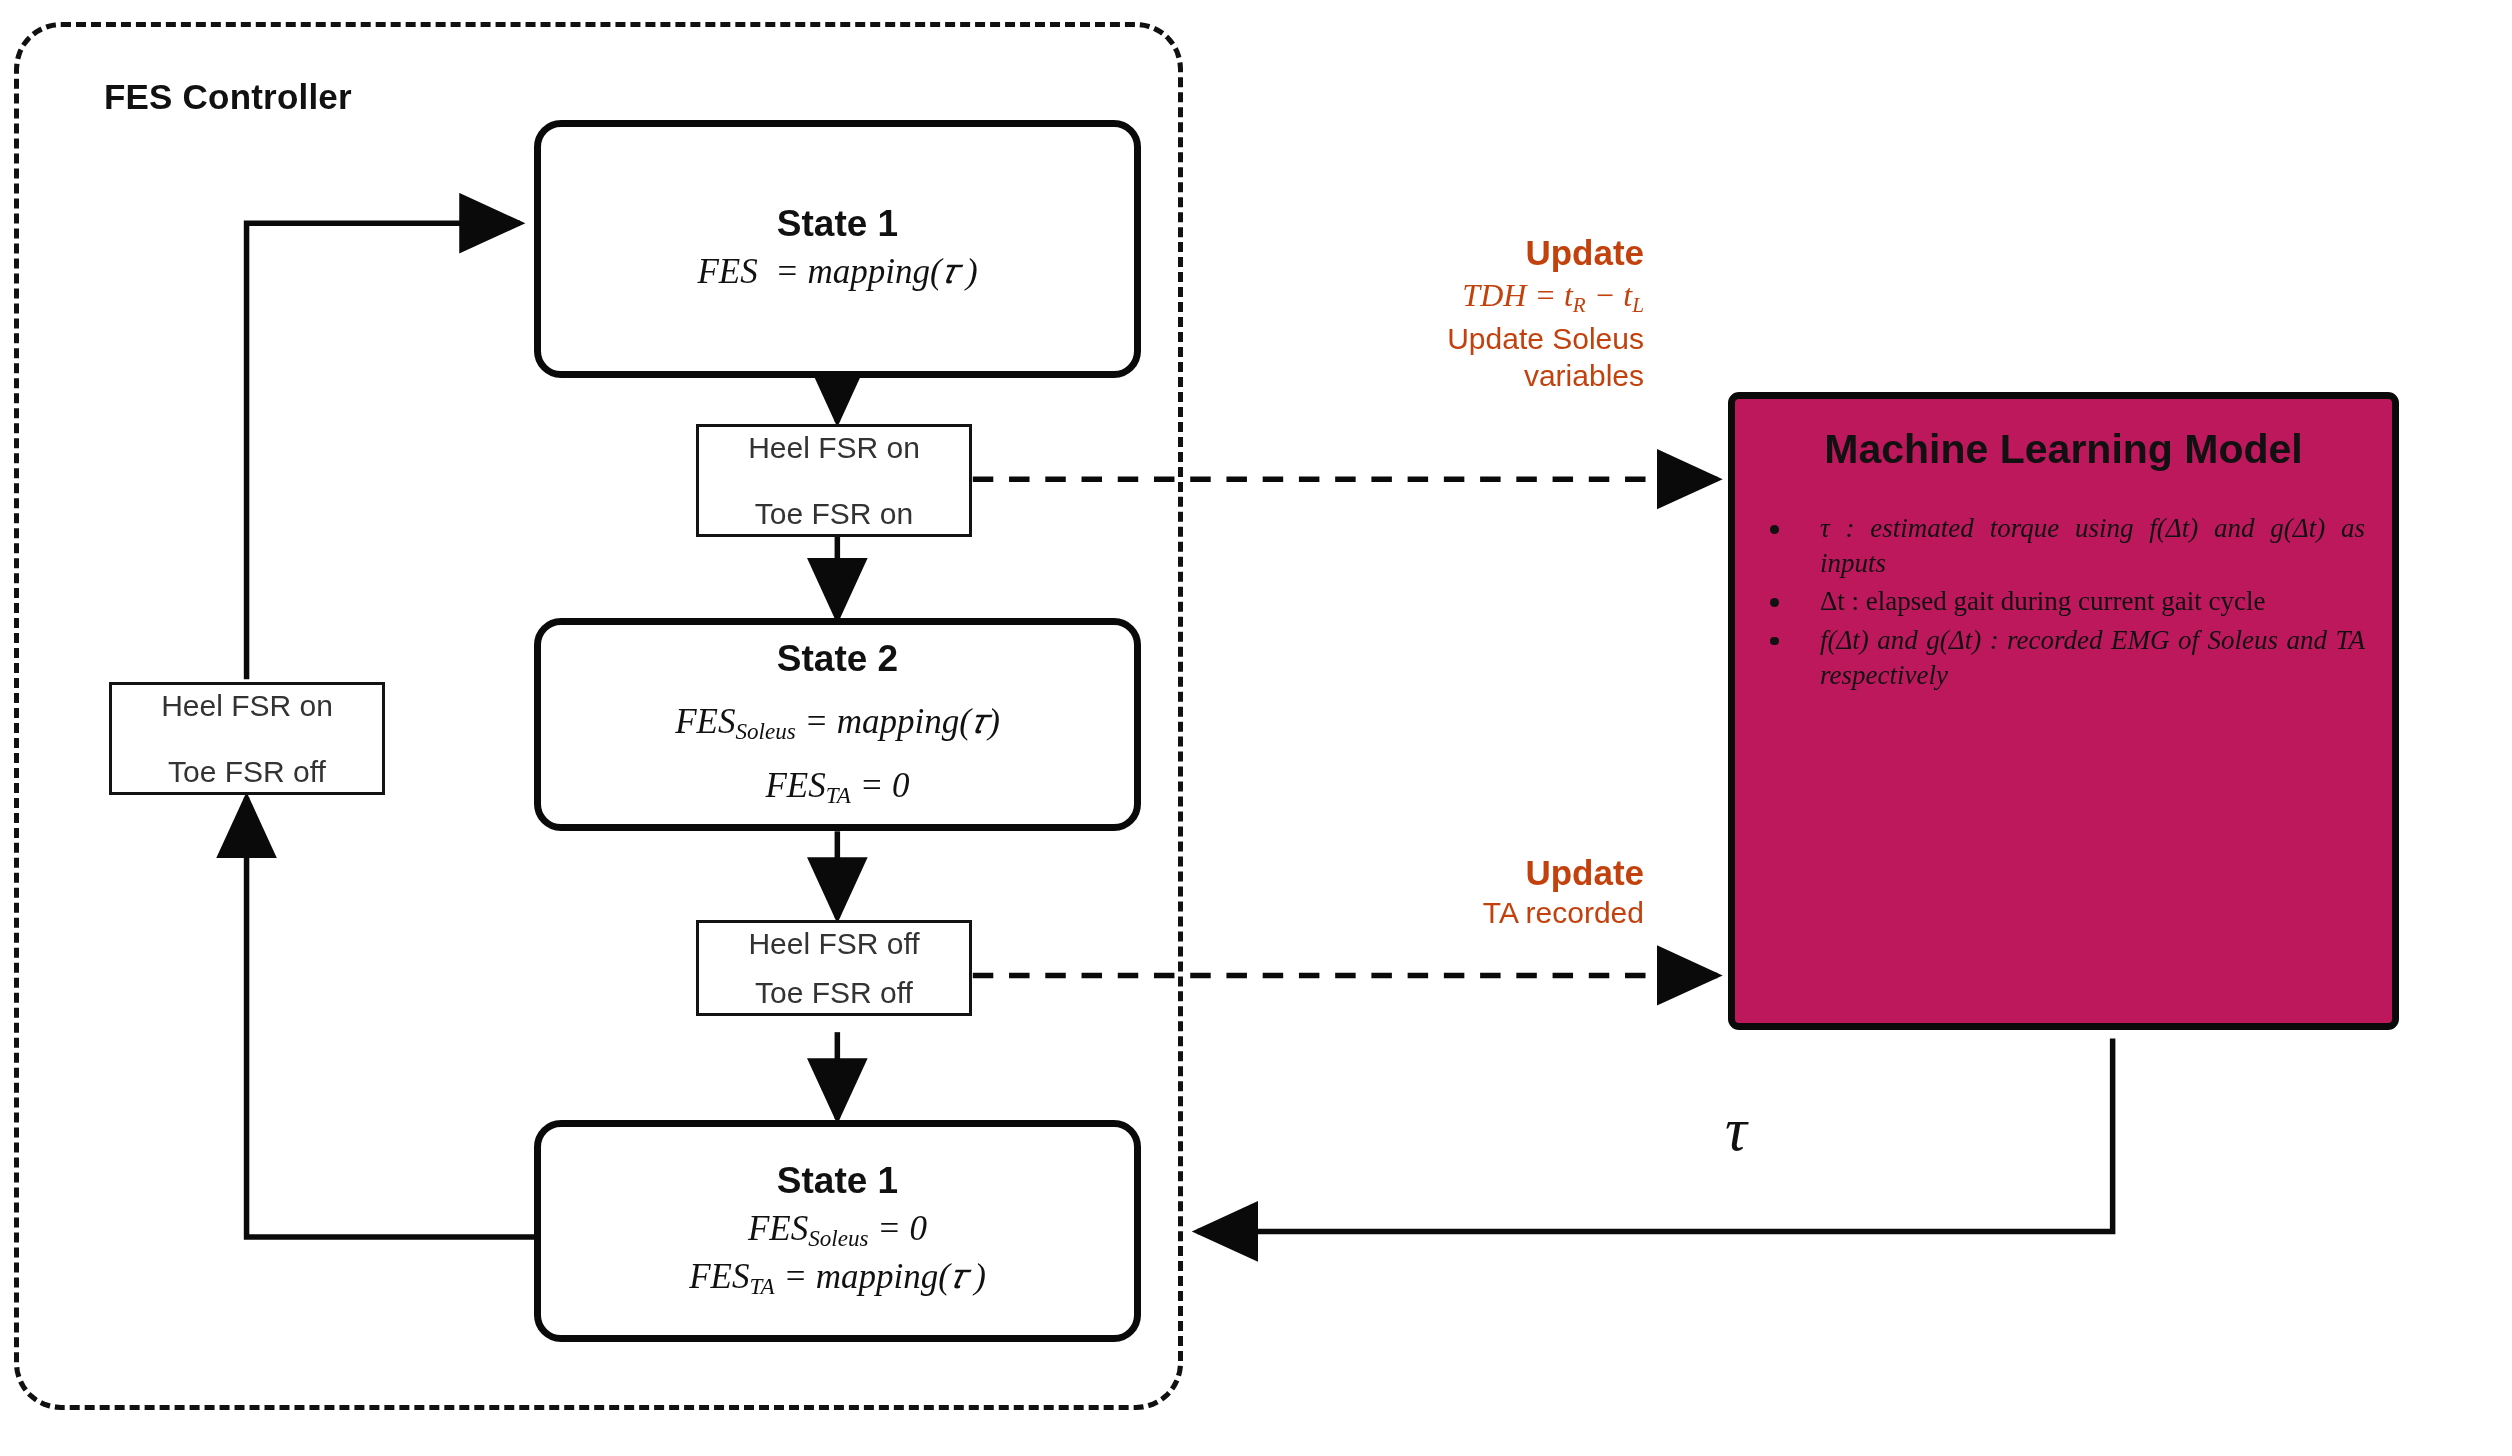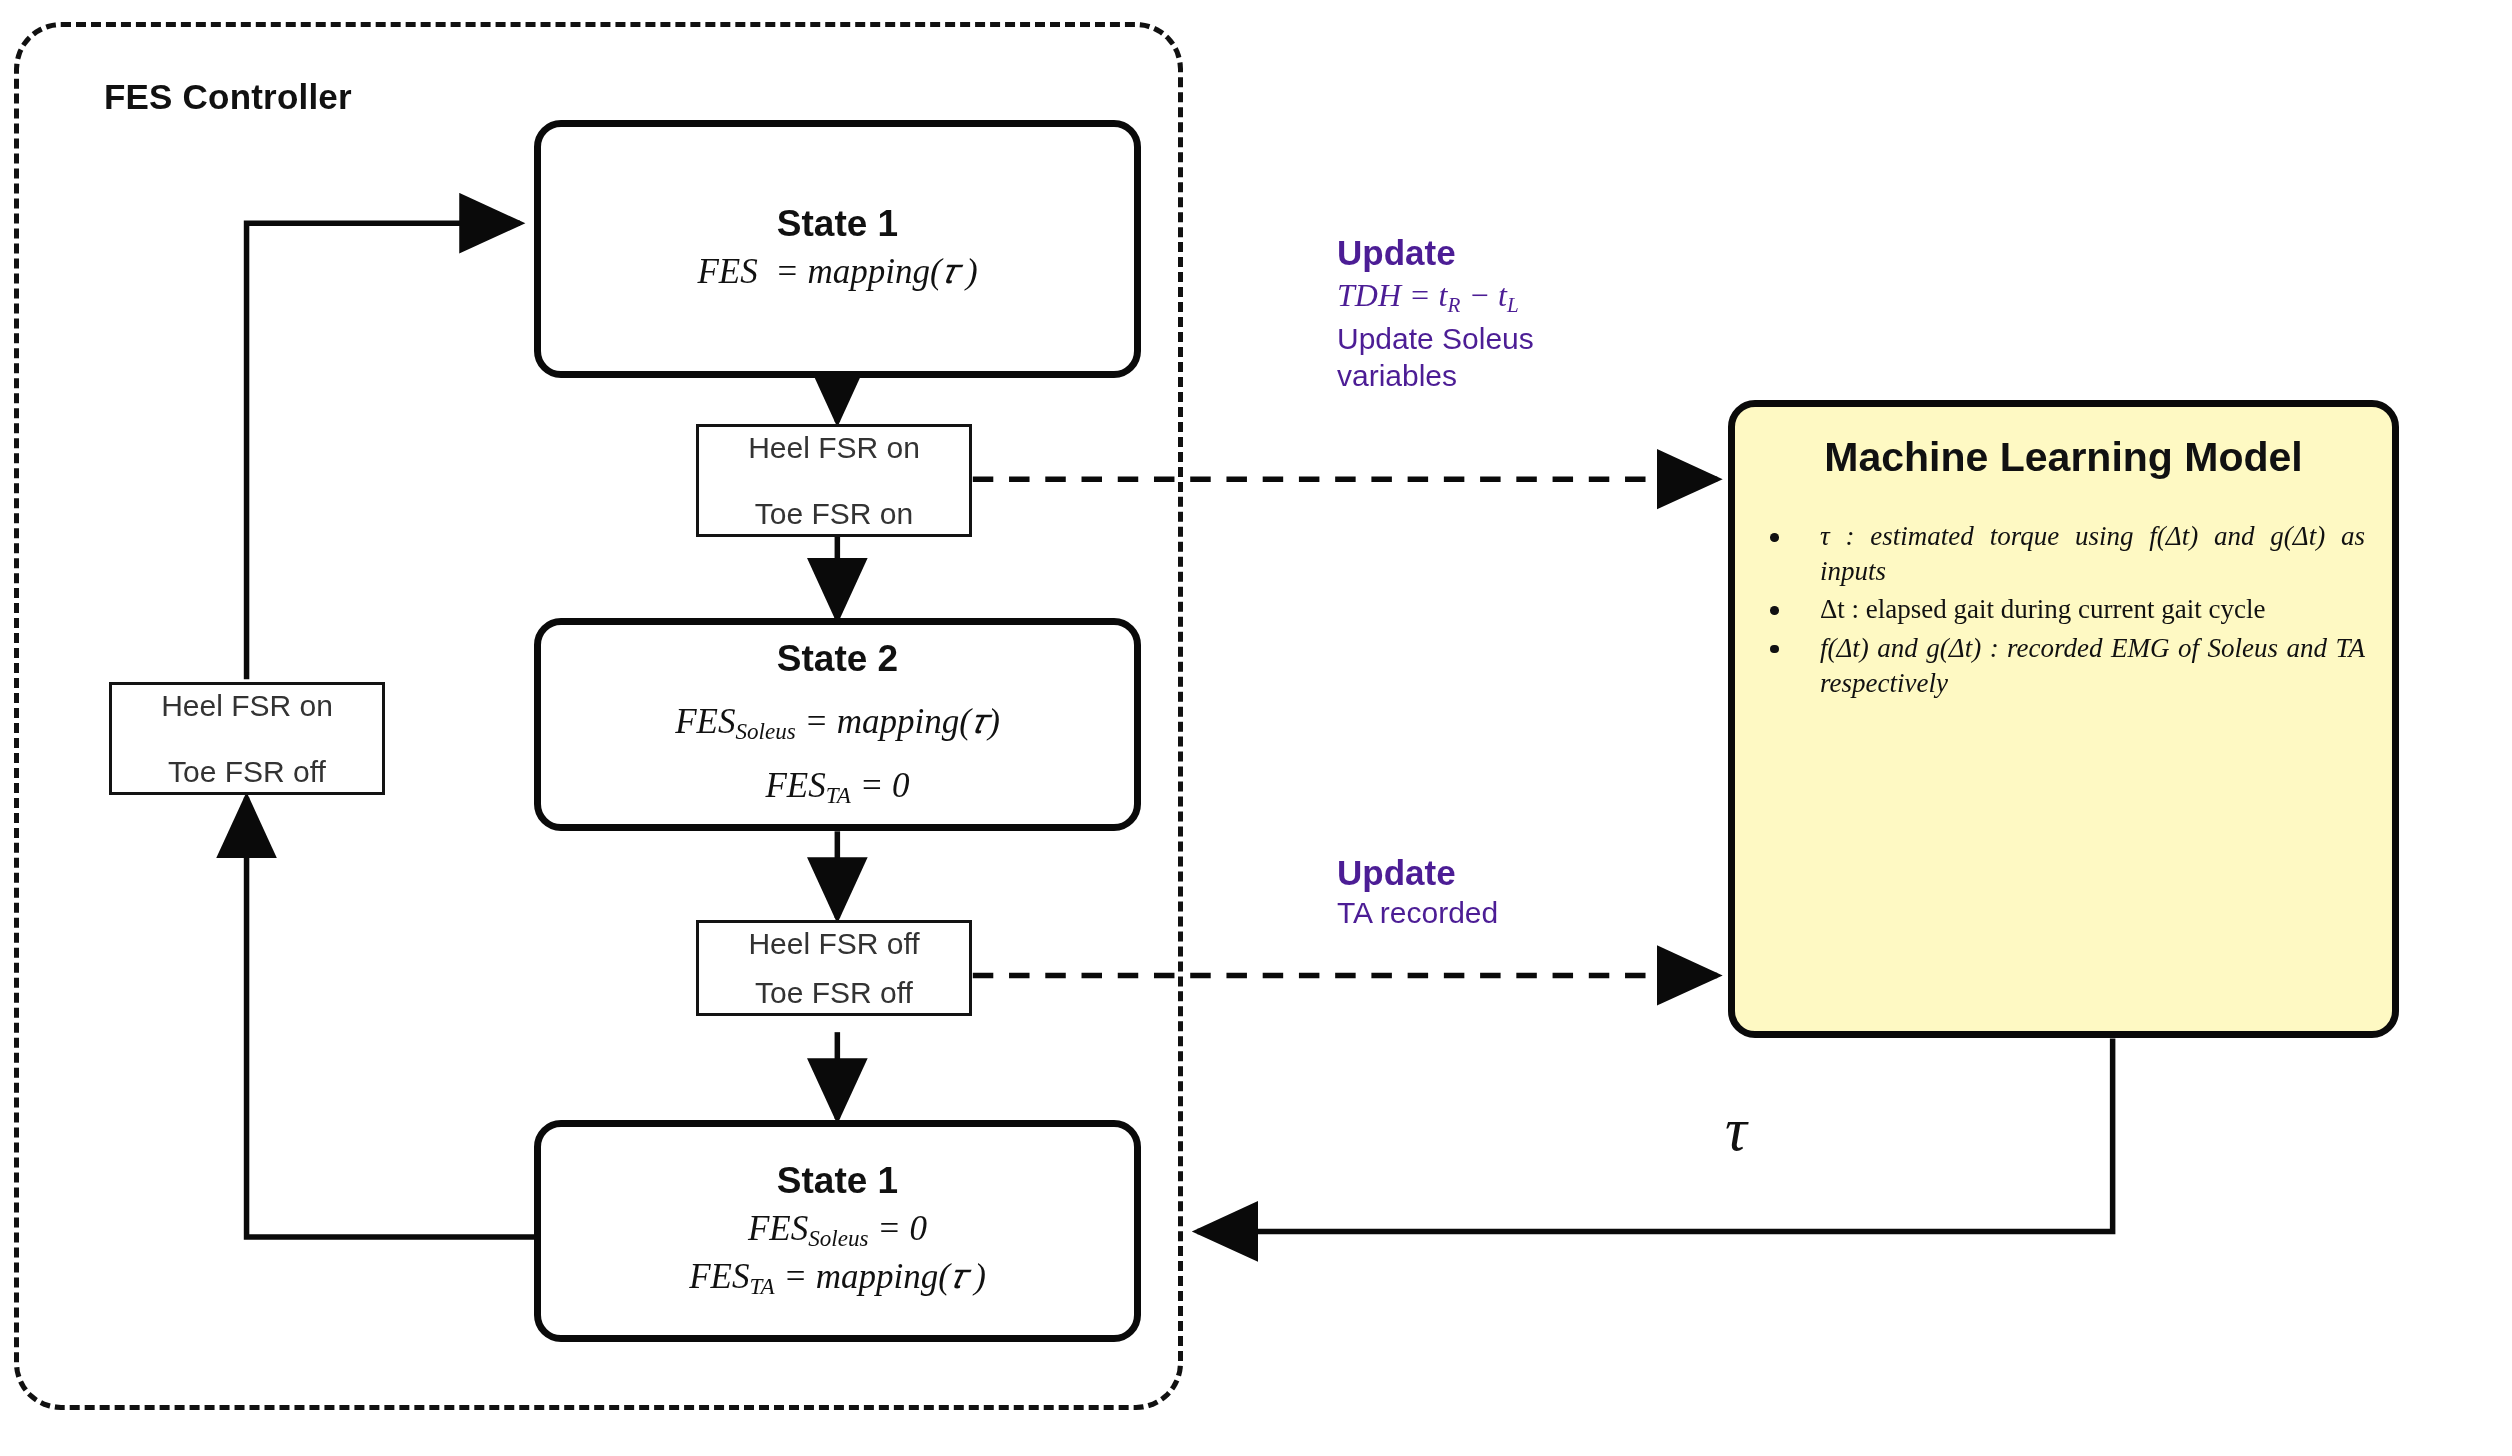"Update" .upd { color: #4c1d95 -> #c2410c; text-align: left -> right }
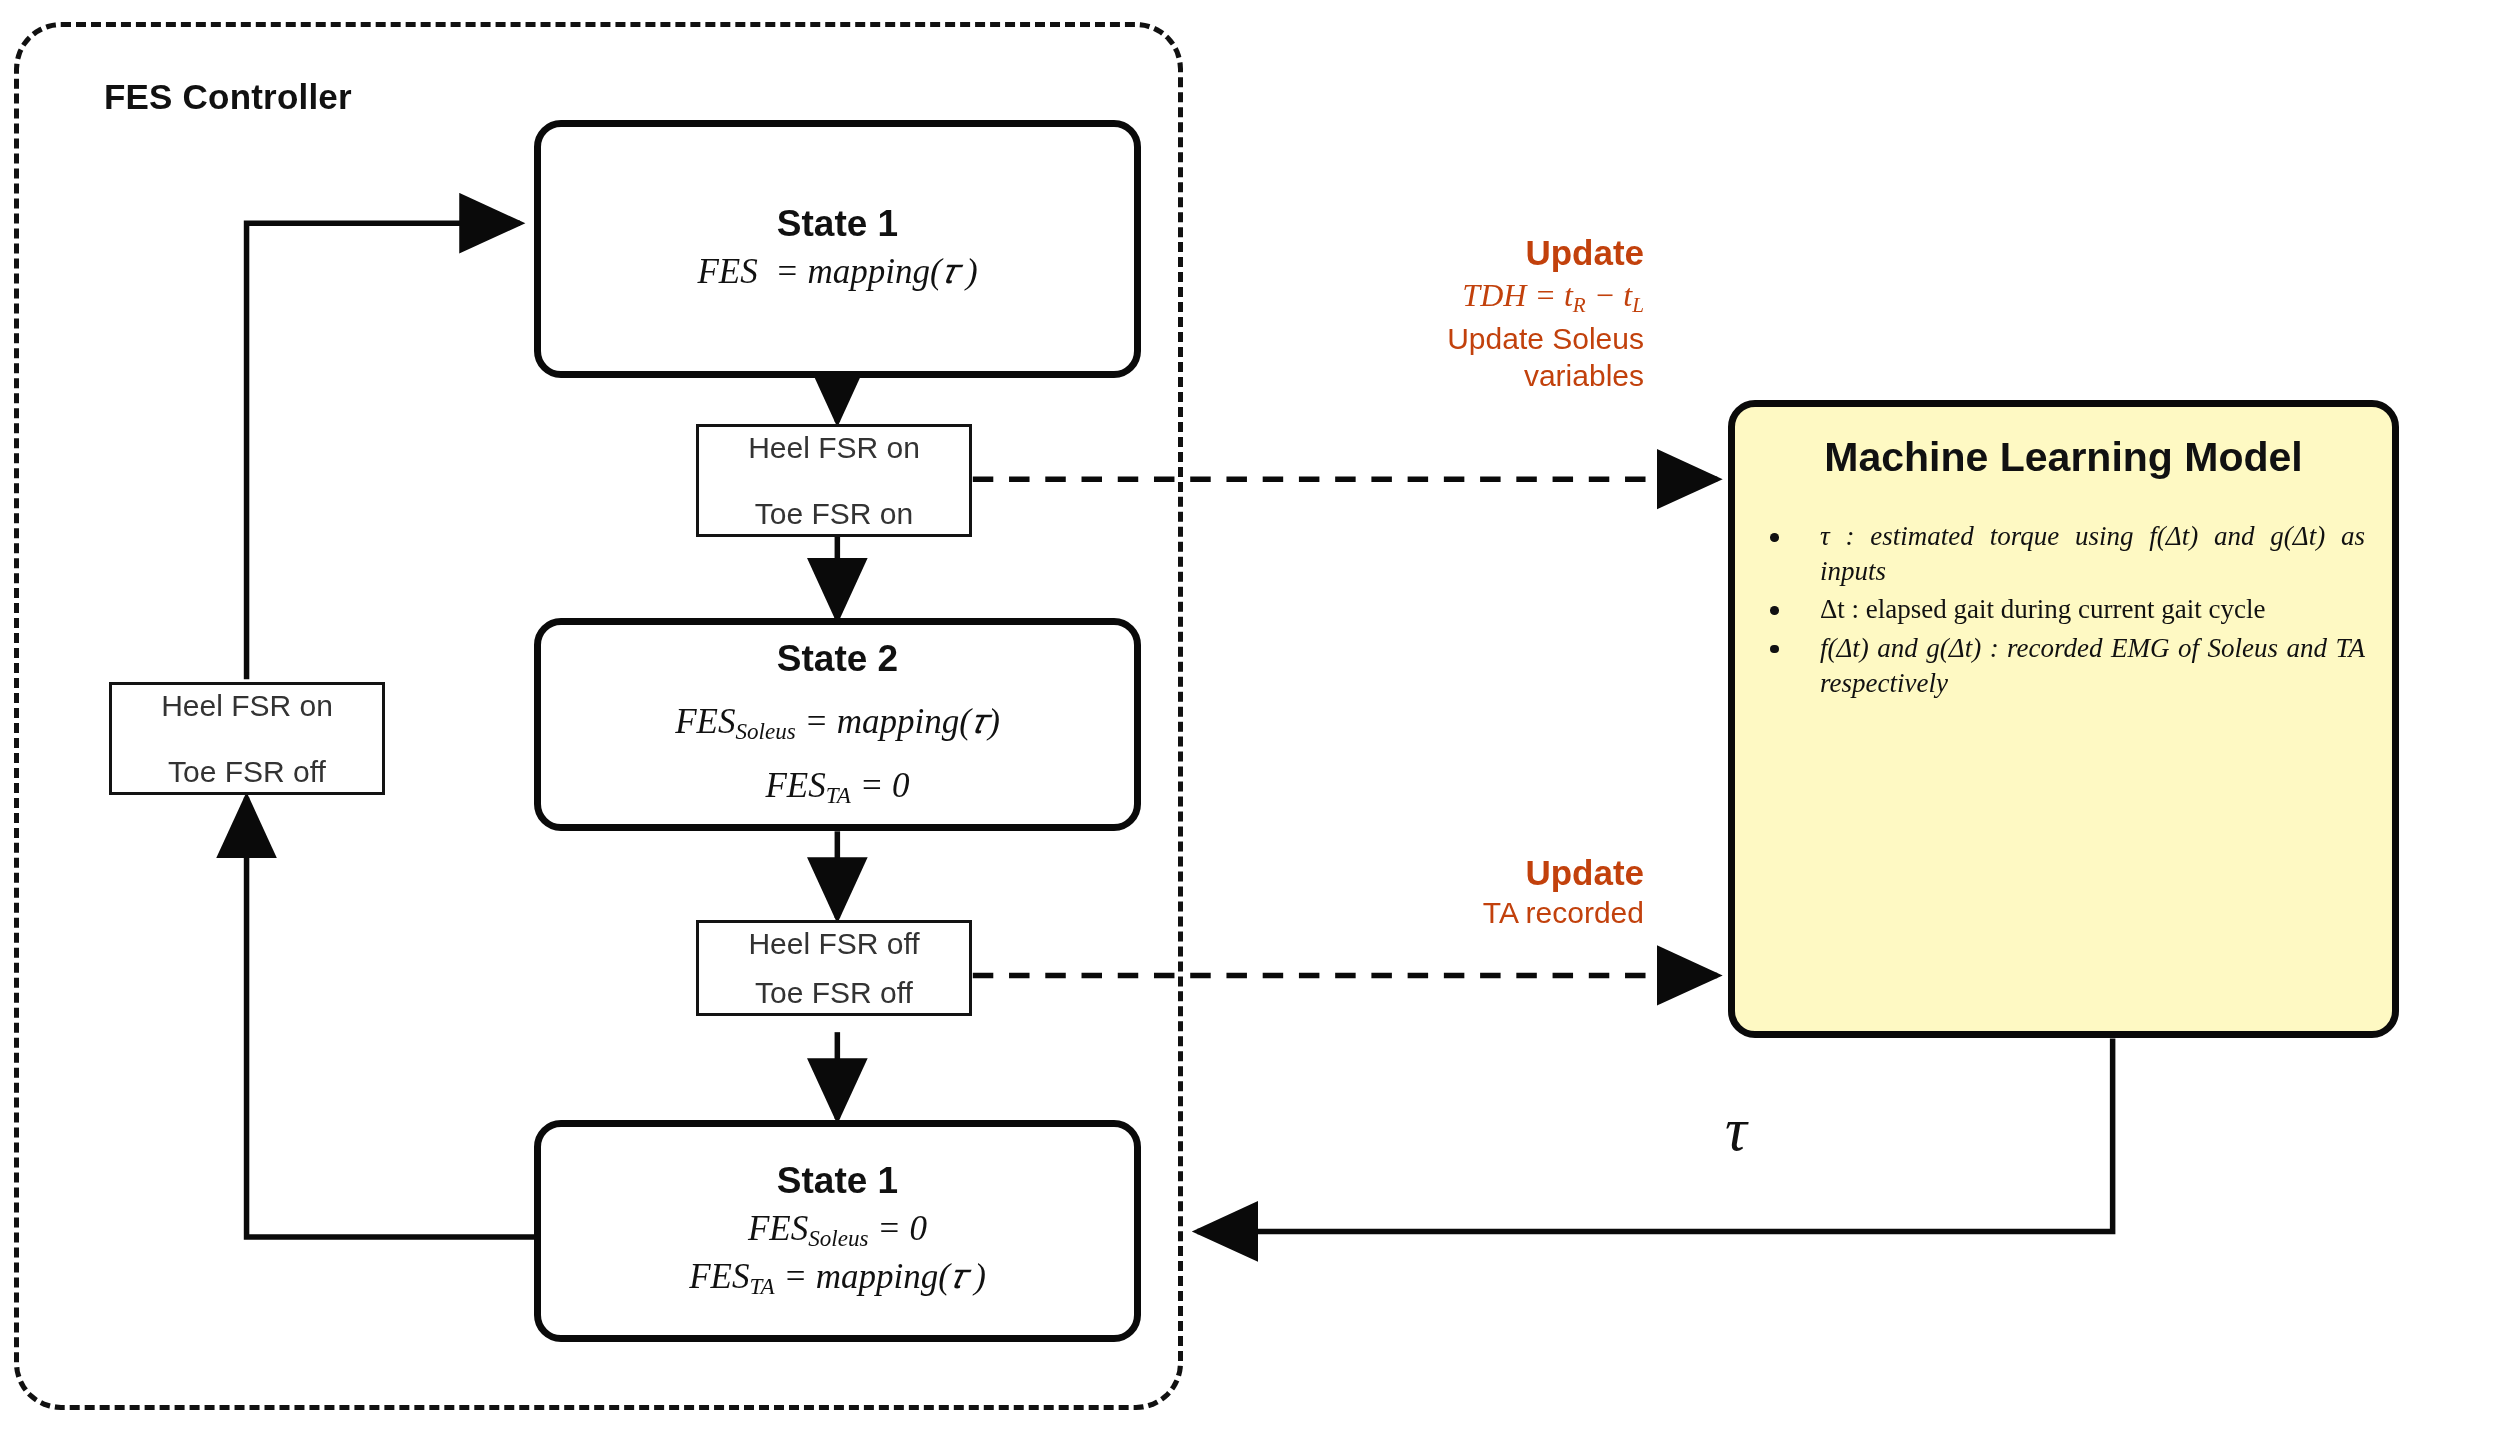"Machine Learning Model" .ml-box { background: #fef9c3 -> #be185d; border-radius: 27px -> 11px; top: 400px -> 392px }
